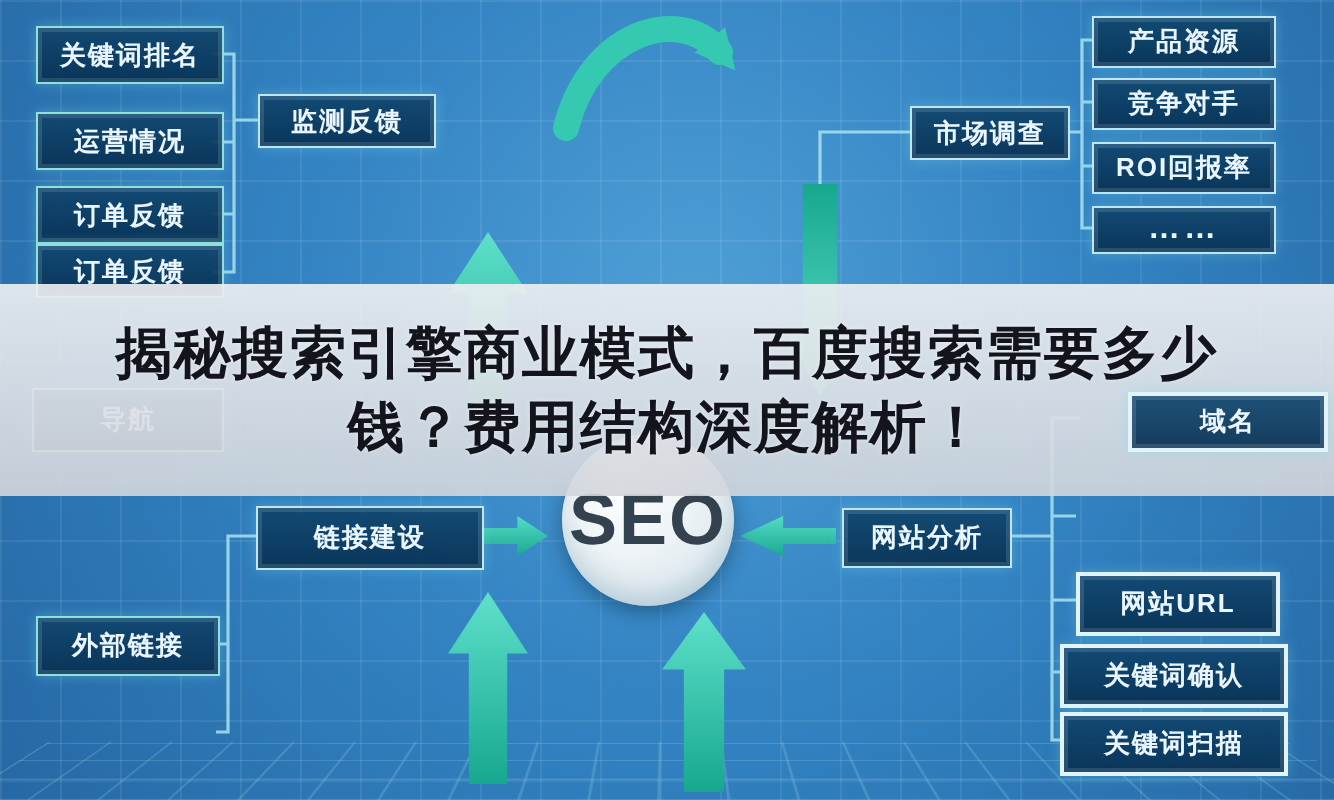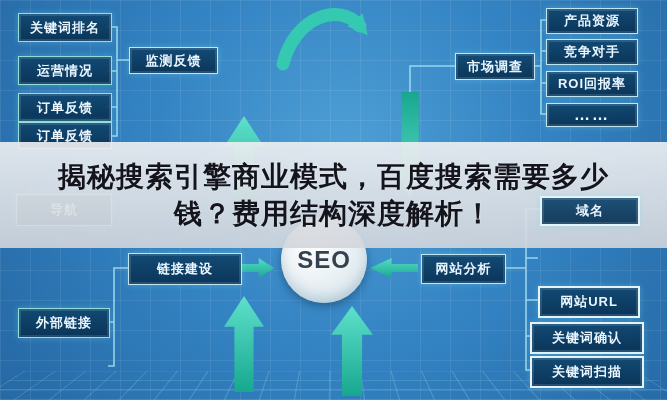"域名" div.box { left: 540px -> 564px }
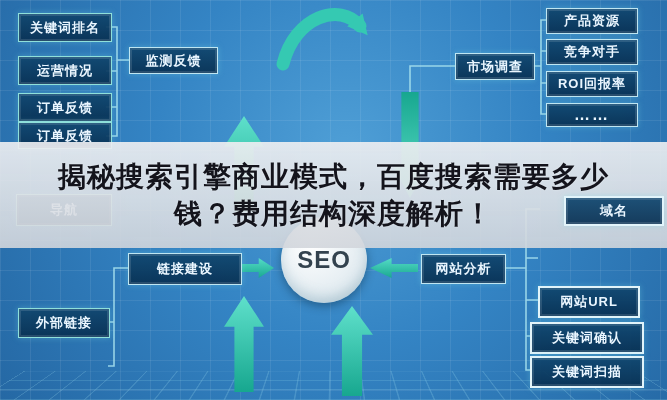"SEO" .seo { font-size: 24px -> 36px }
